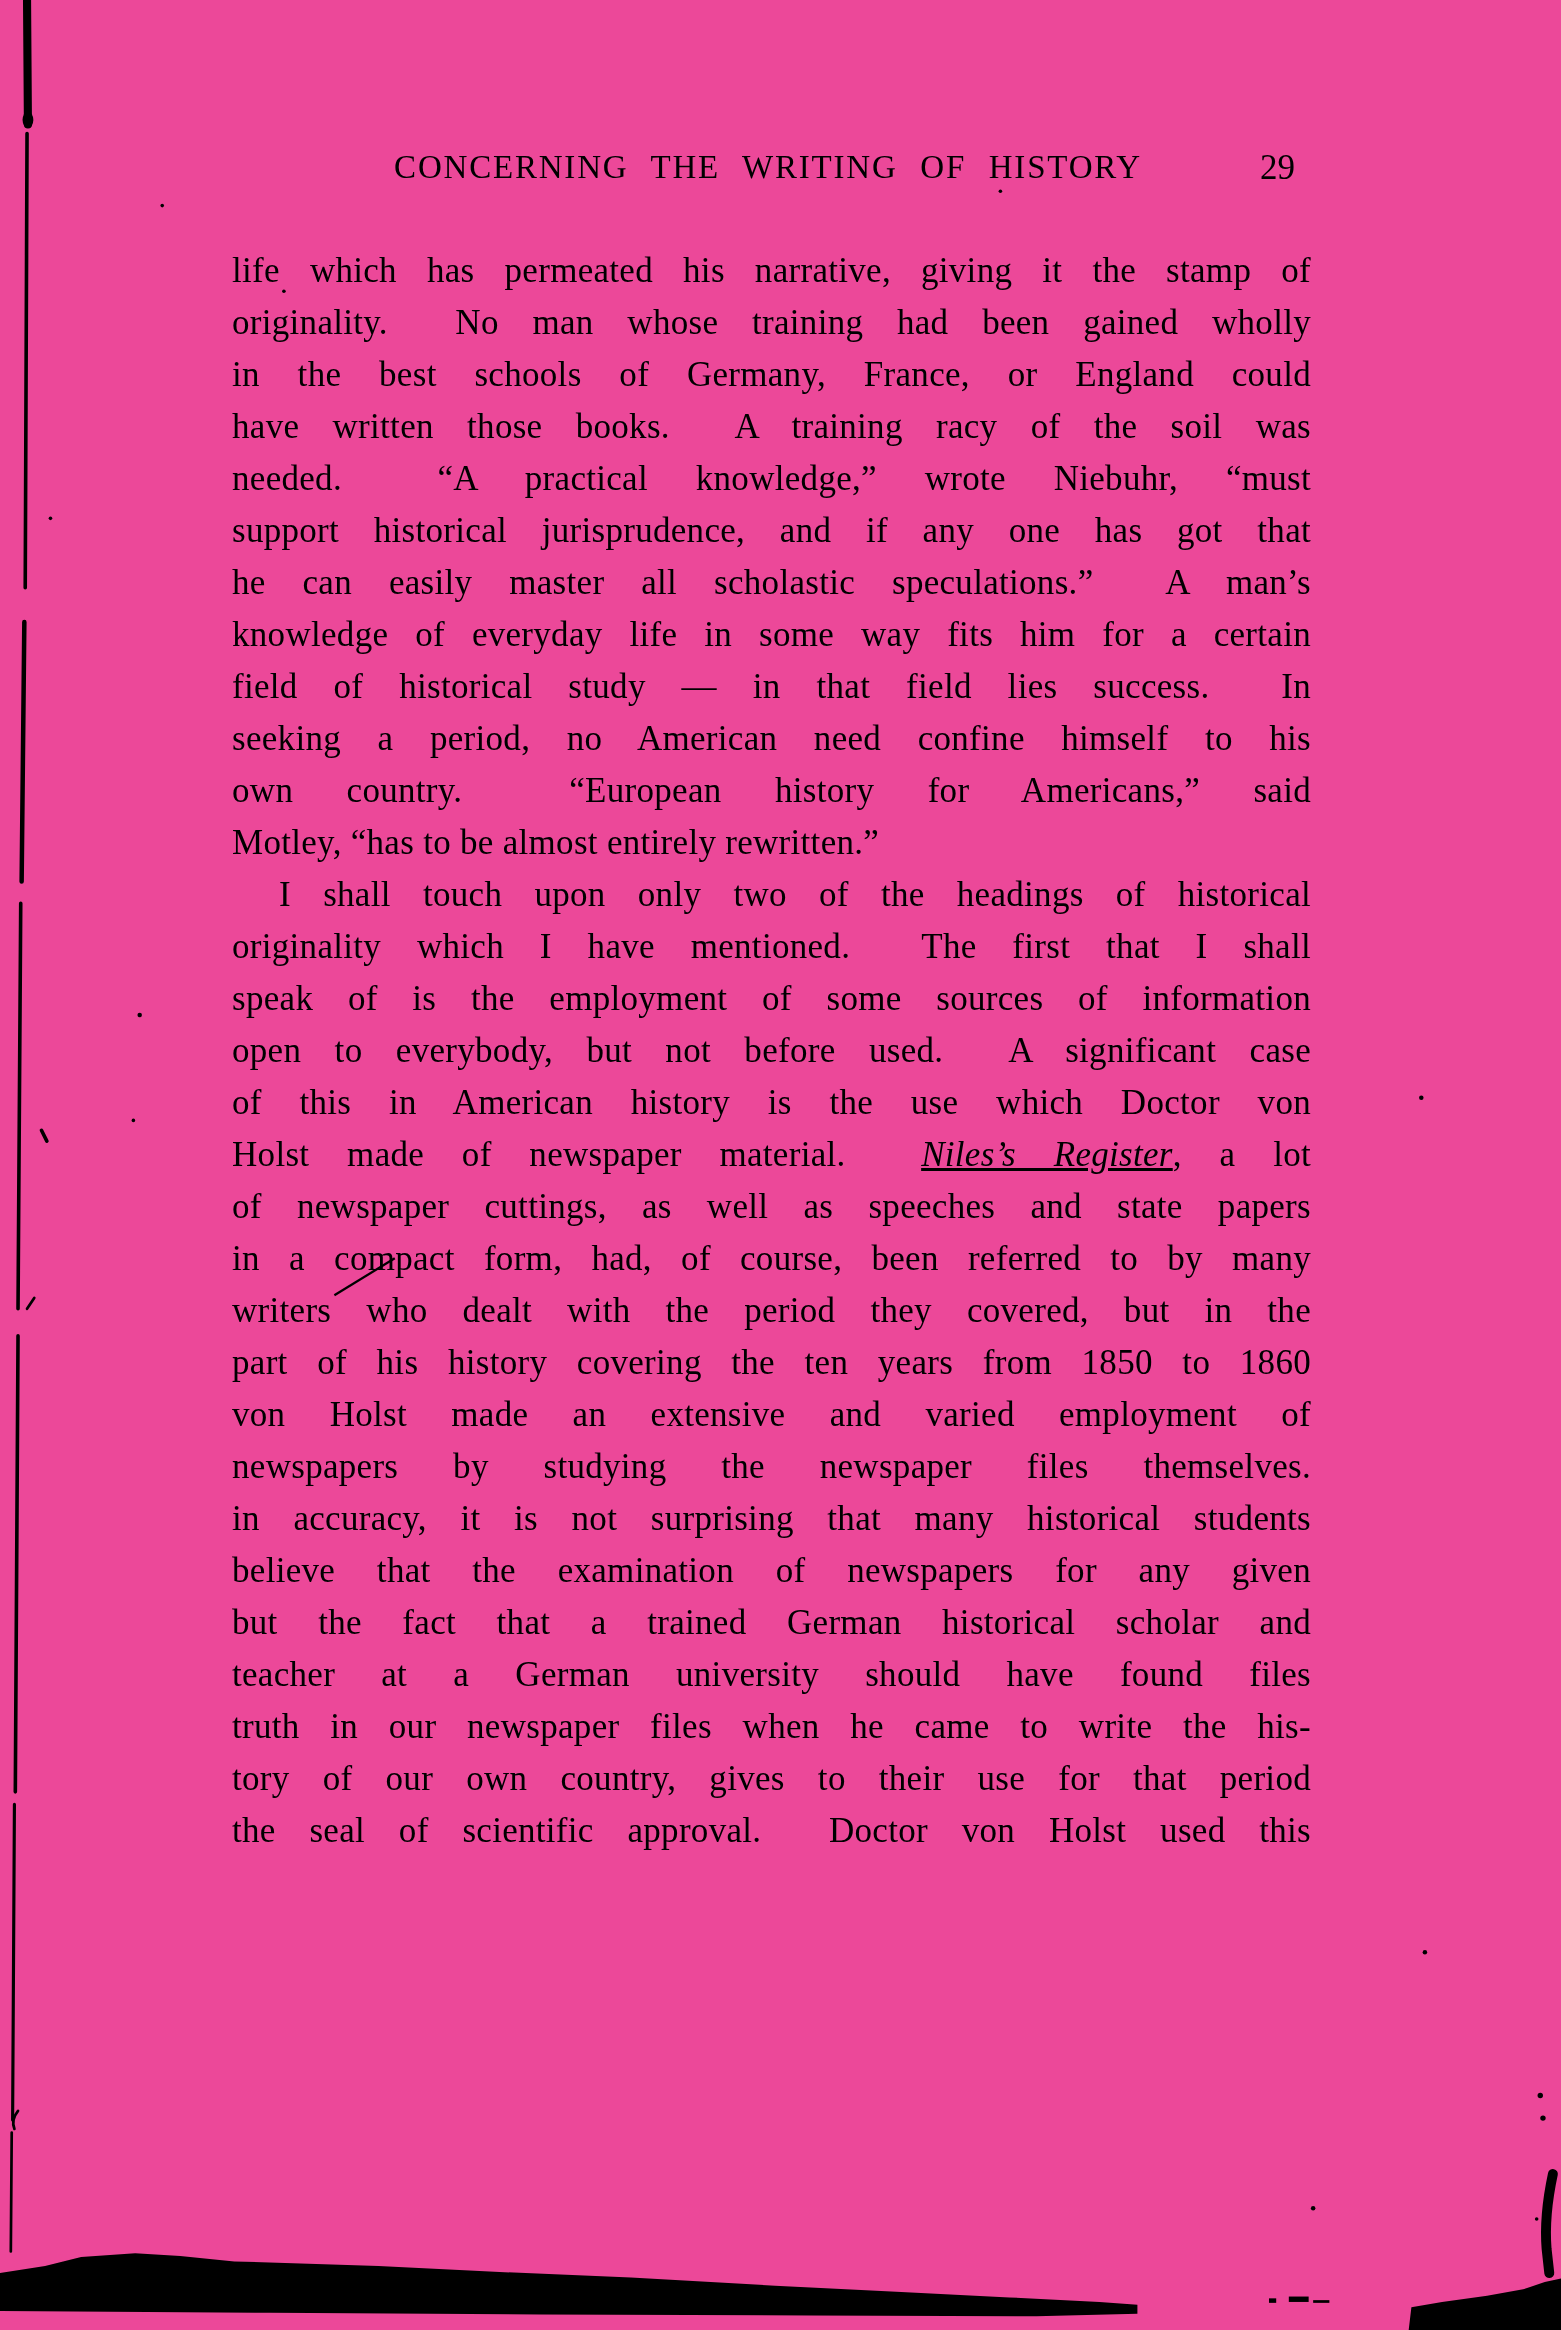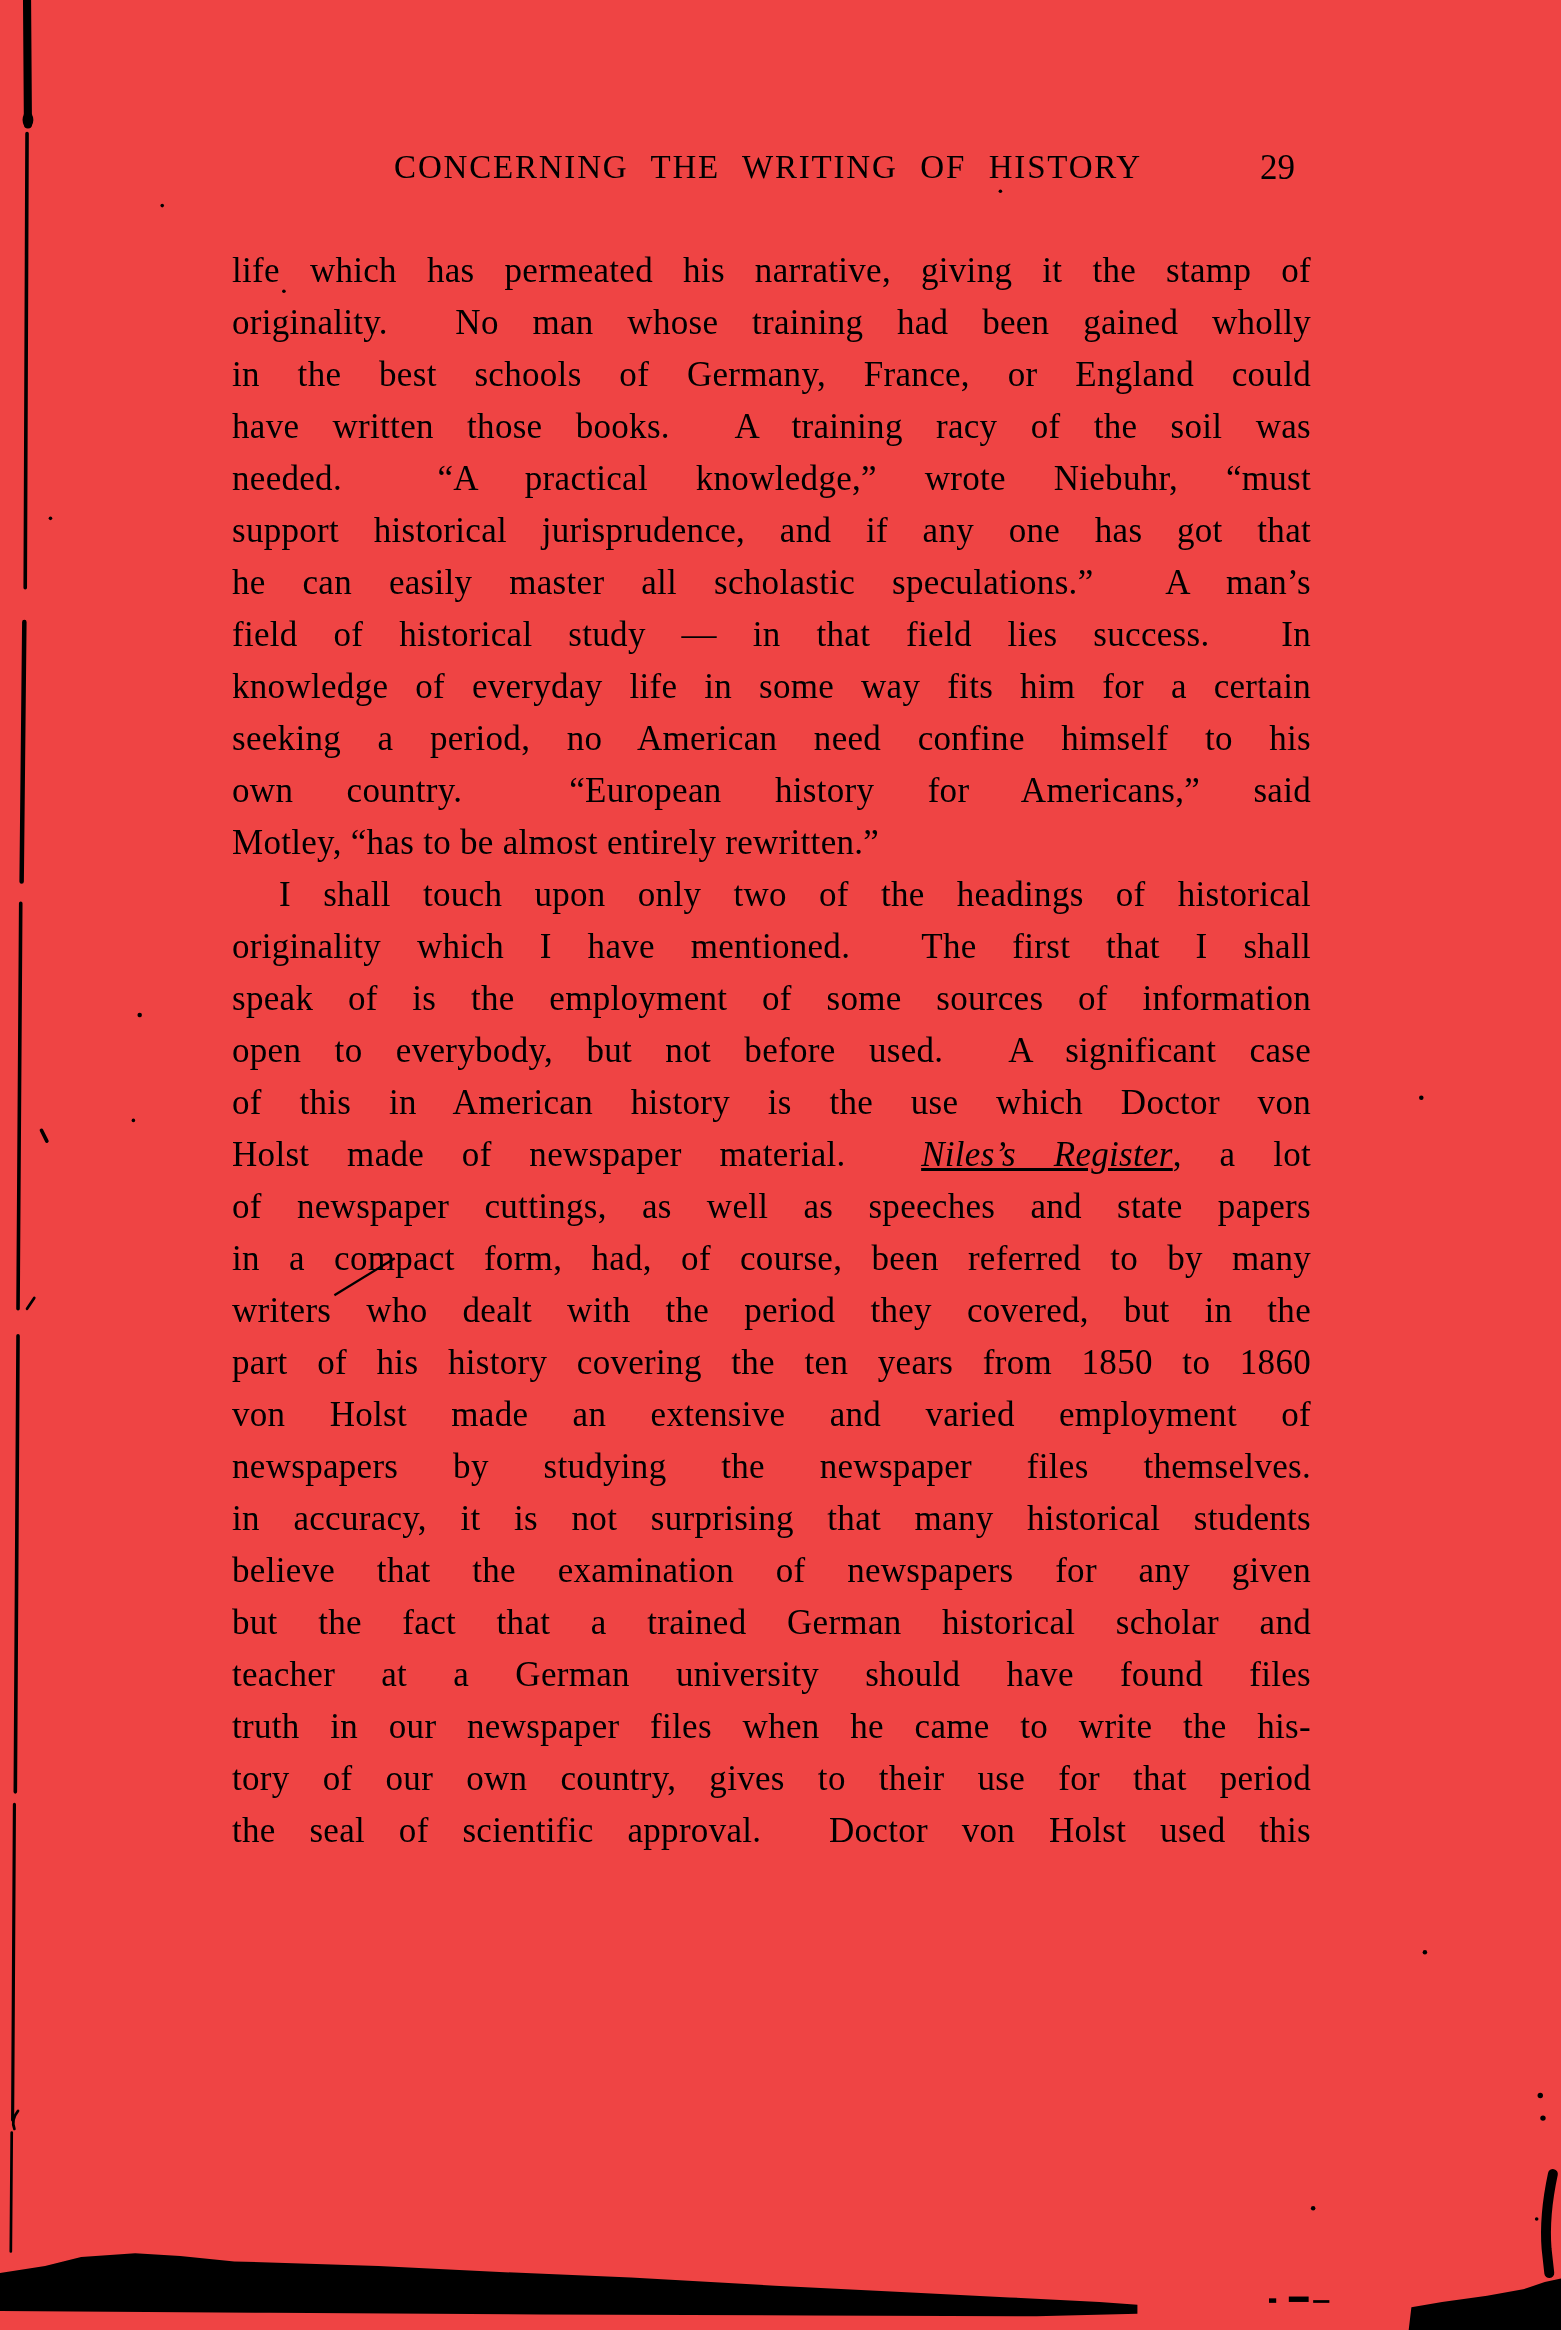"CONCERNING THE WRITING OF HISTORY" .page { background: #ef4444 -> #ec4899 }
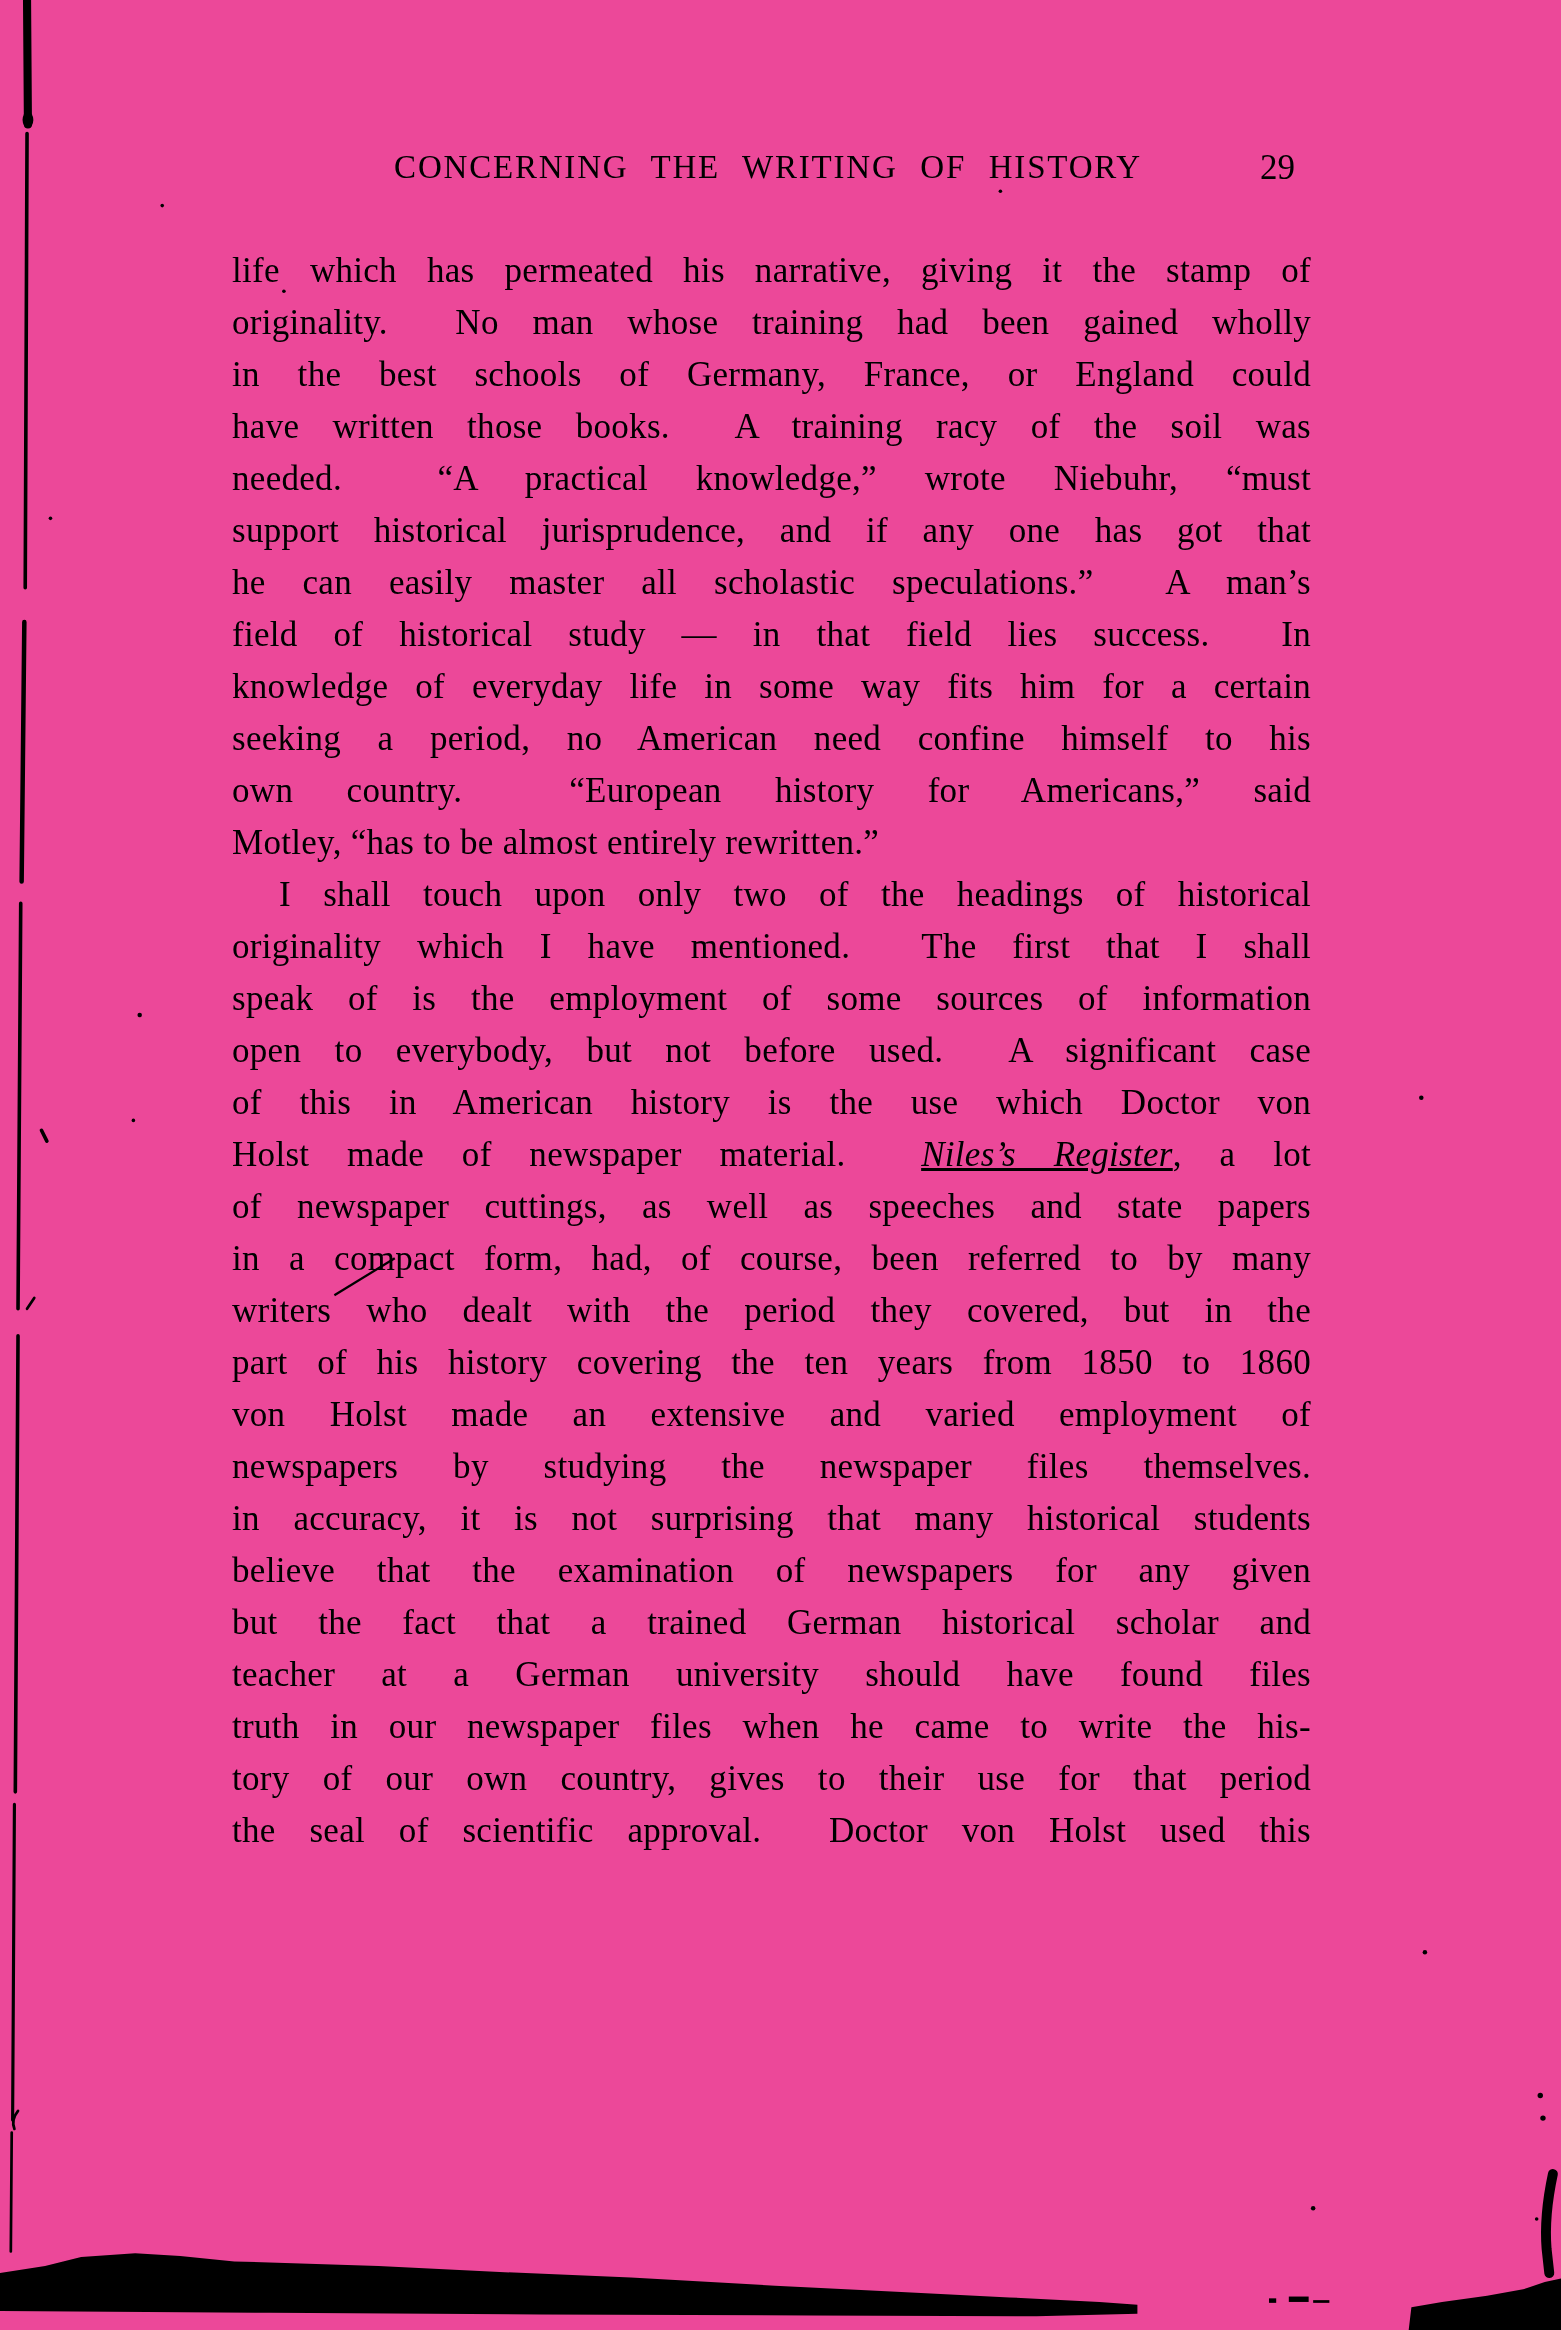"field of historical study —" div.line { order: before "knowledge of everyday life in" -> after "knowledge of everyday life in" }
